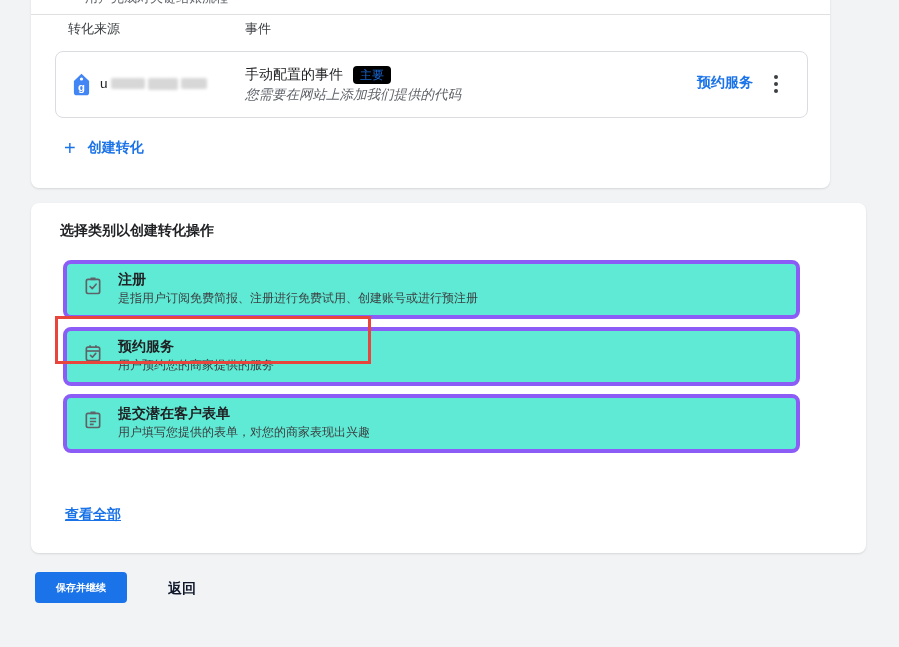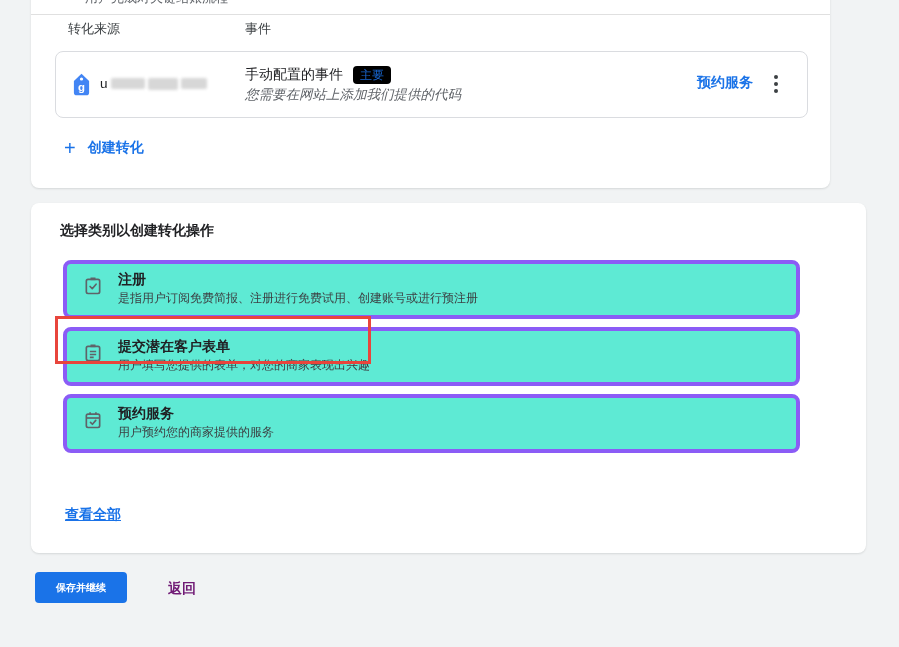"提交潜在客户表单" div.option { order: before "预约服务" -> after "预约服务" }
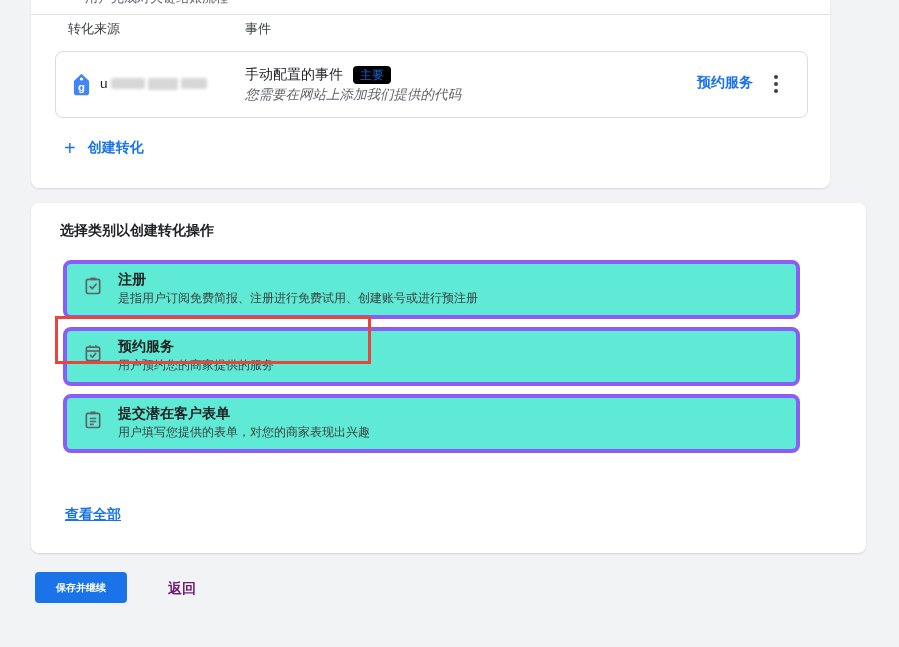"返回" .back-link { color: #701a75 -> #0f172a }
